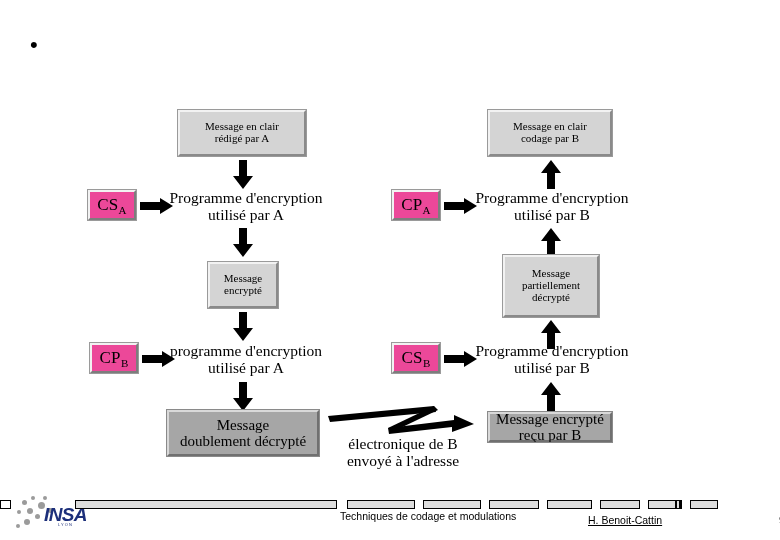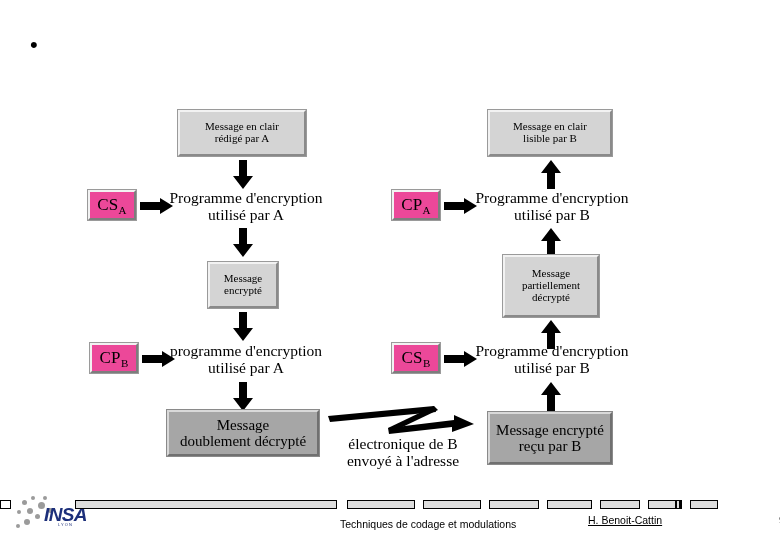"lisible par B" span { text: lisible -> codage }
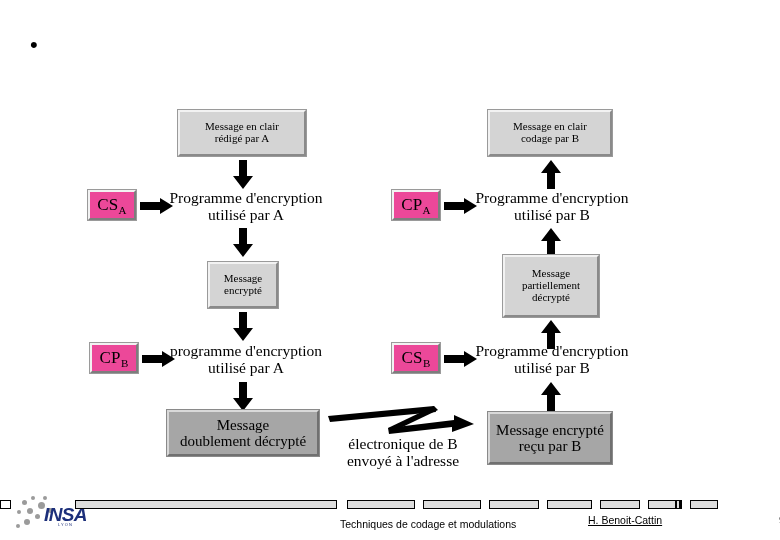"Message encrypté" div.node { height: 52px -> 30px }
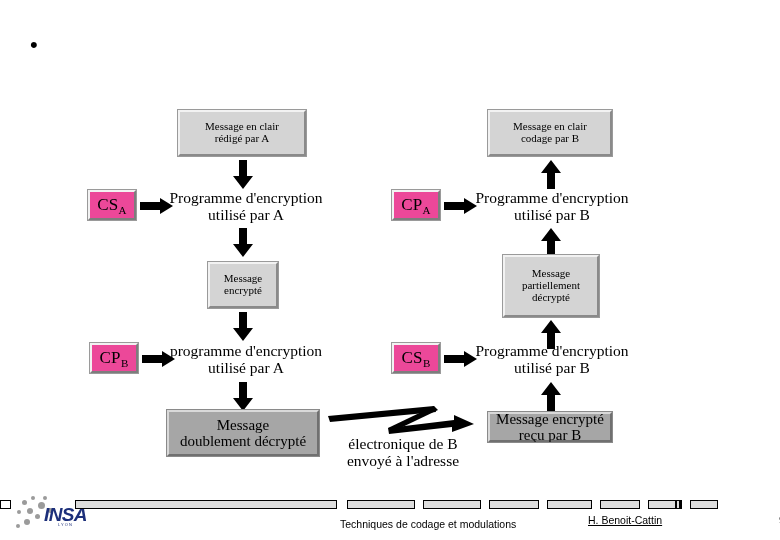"Techniques de codage et modulations" #footer-course { top: 40px -> 32px }
